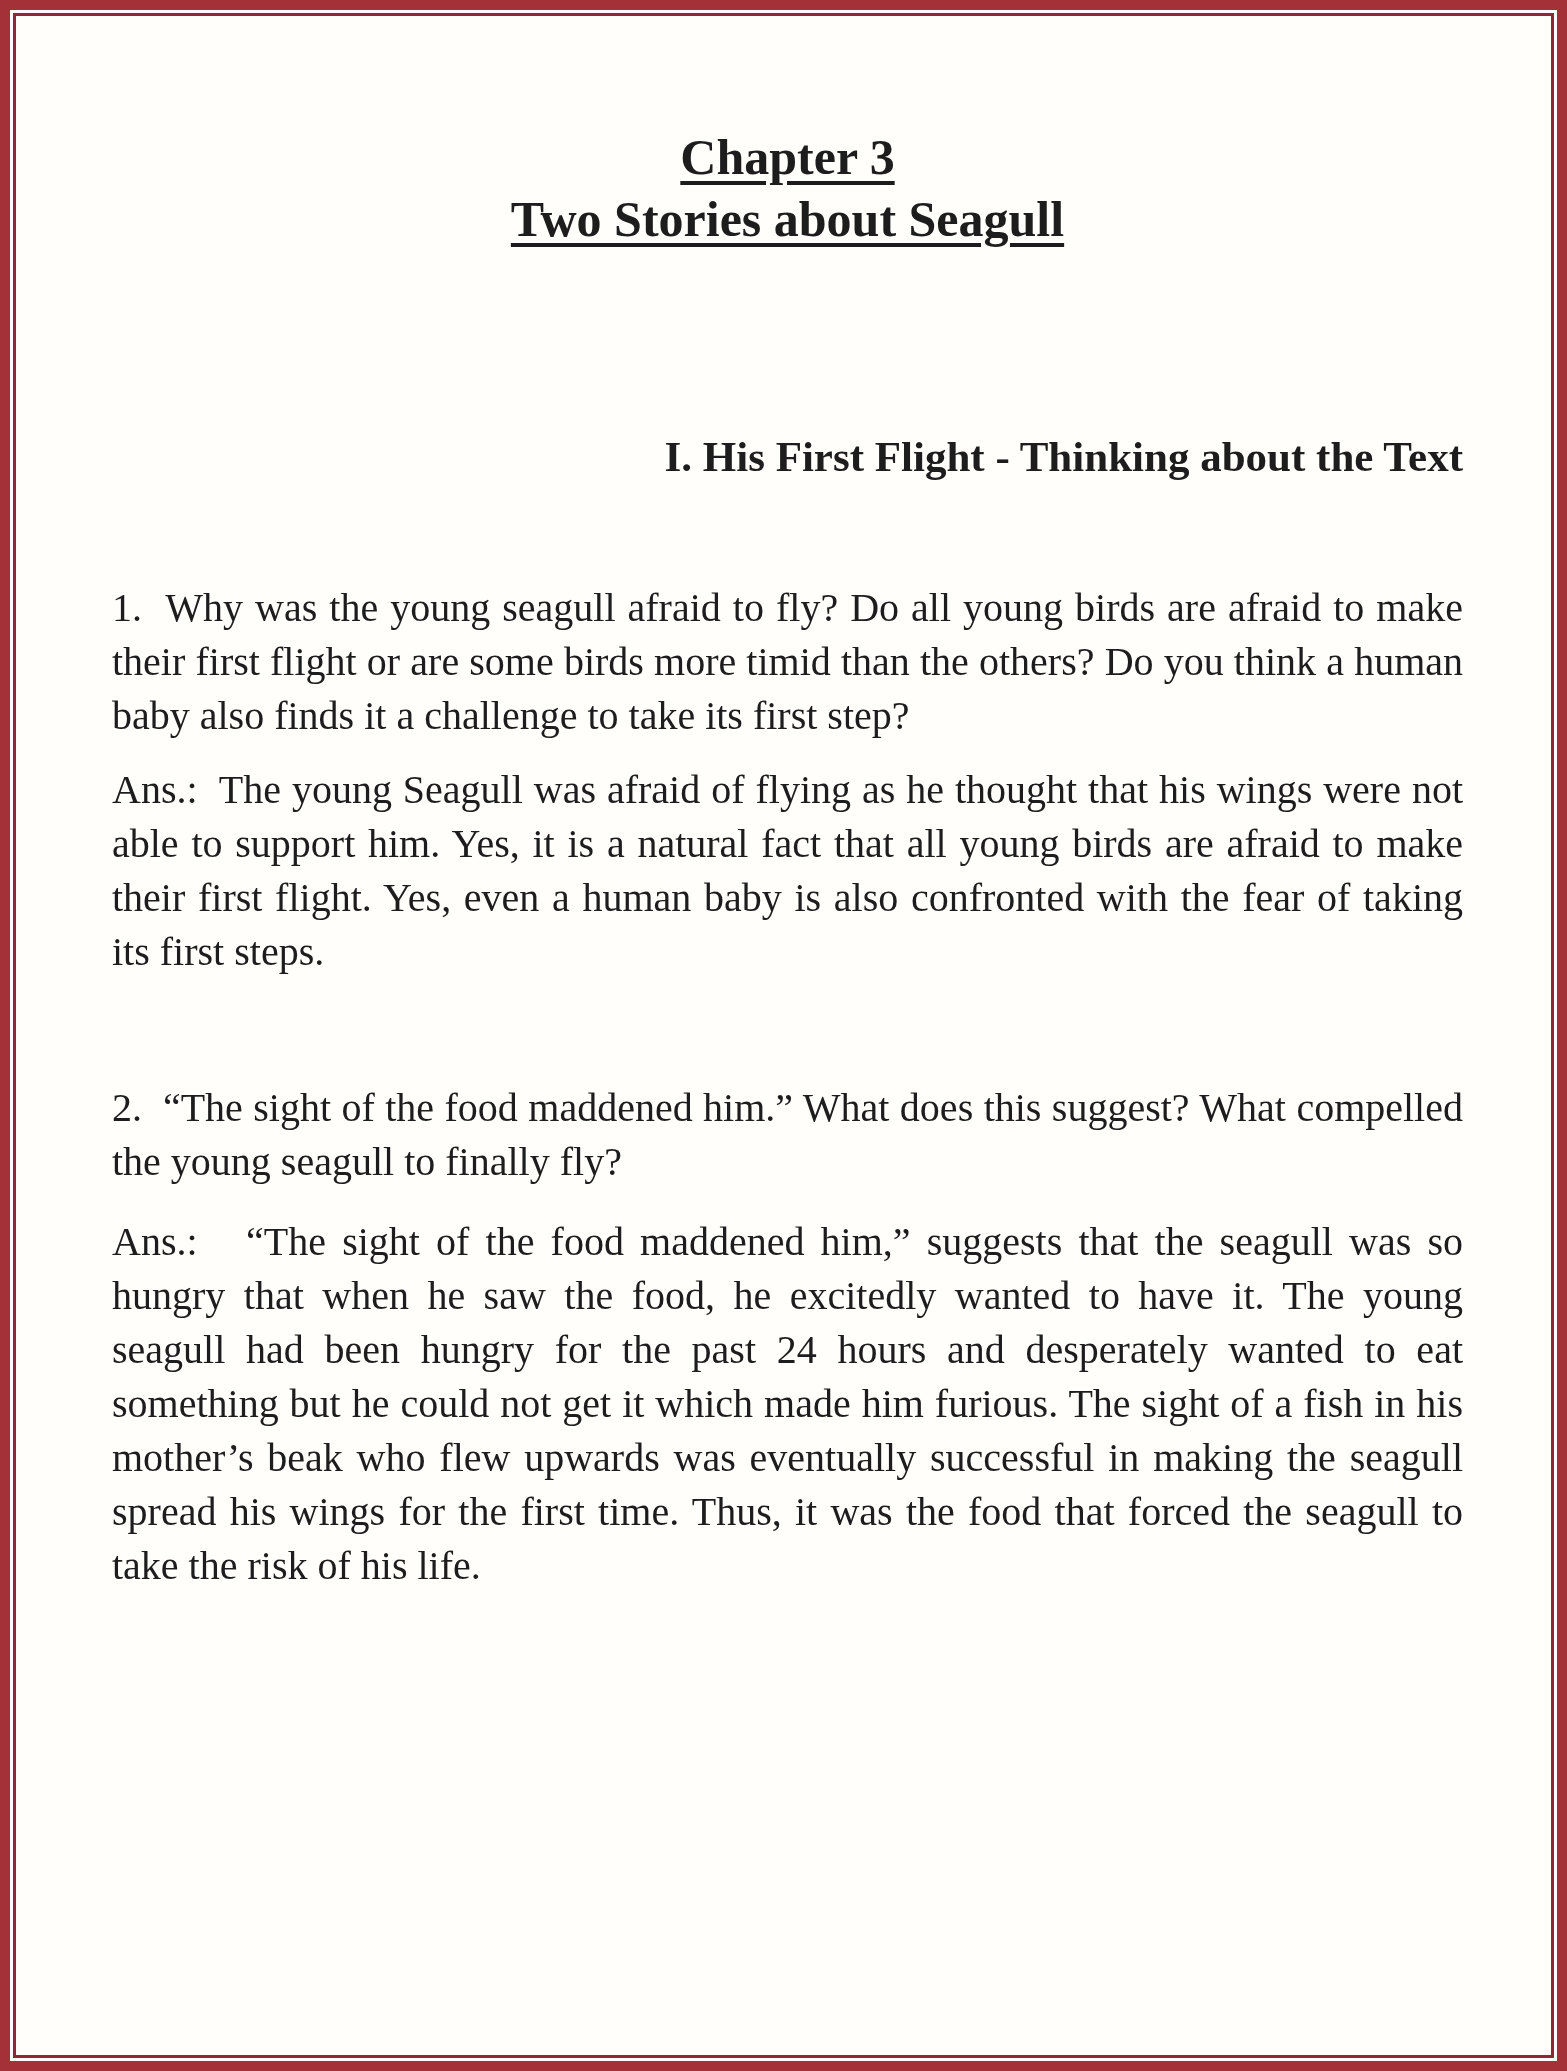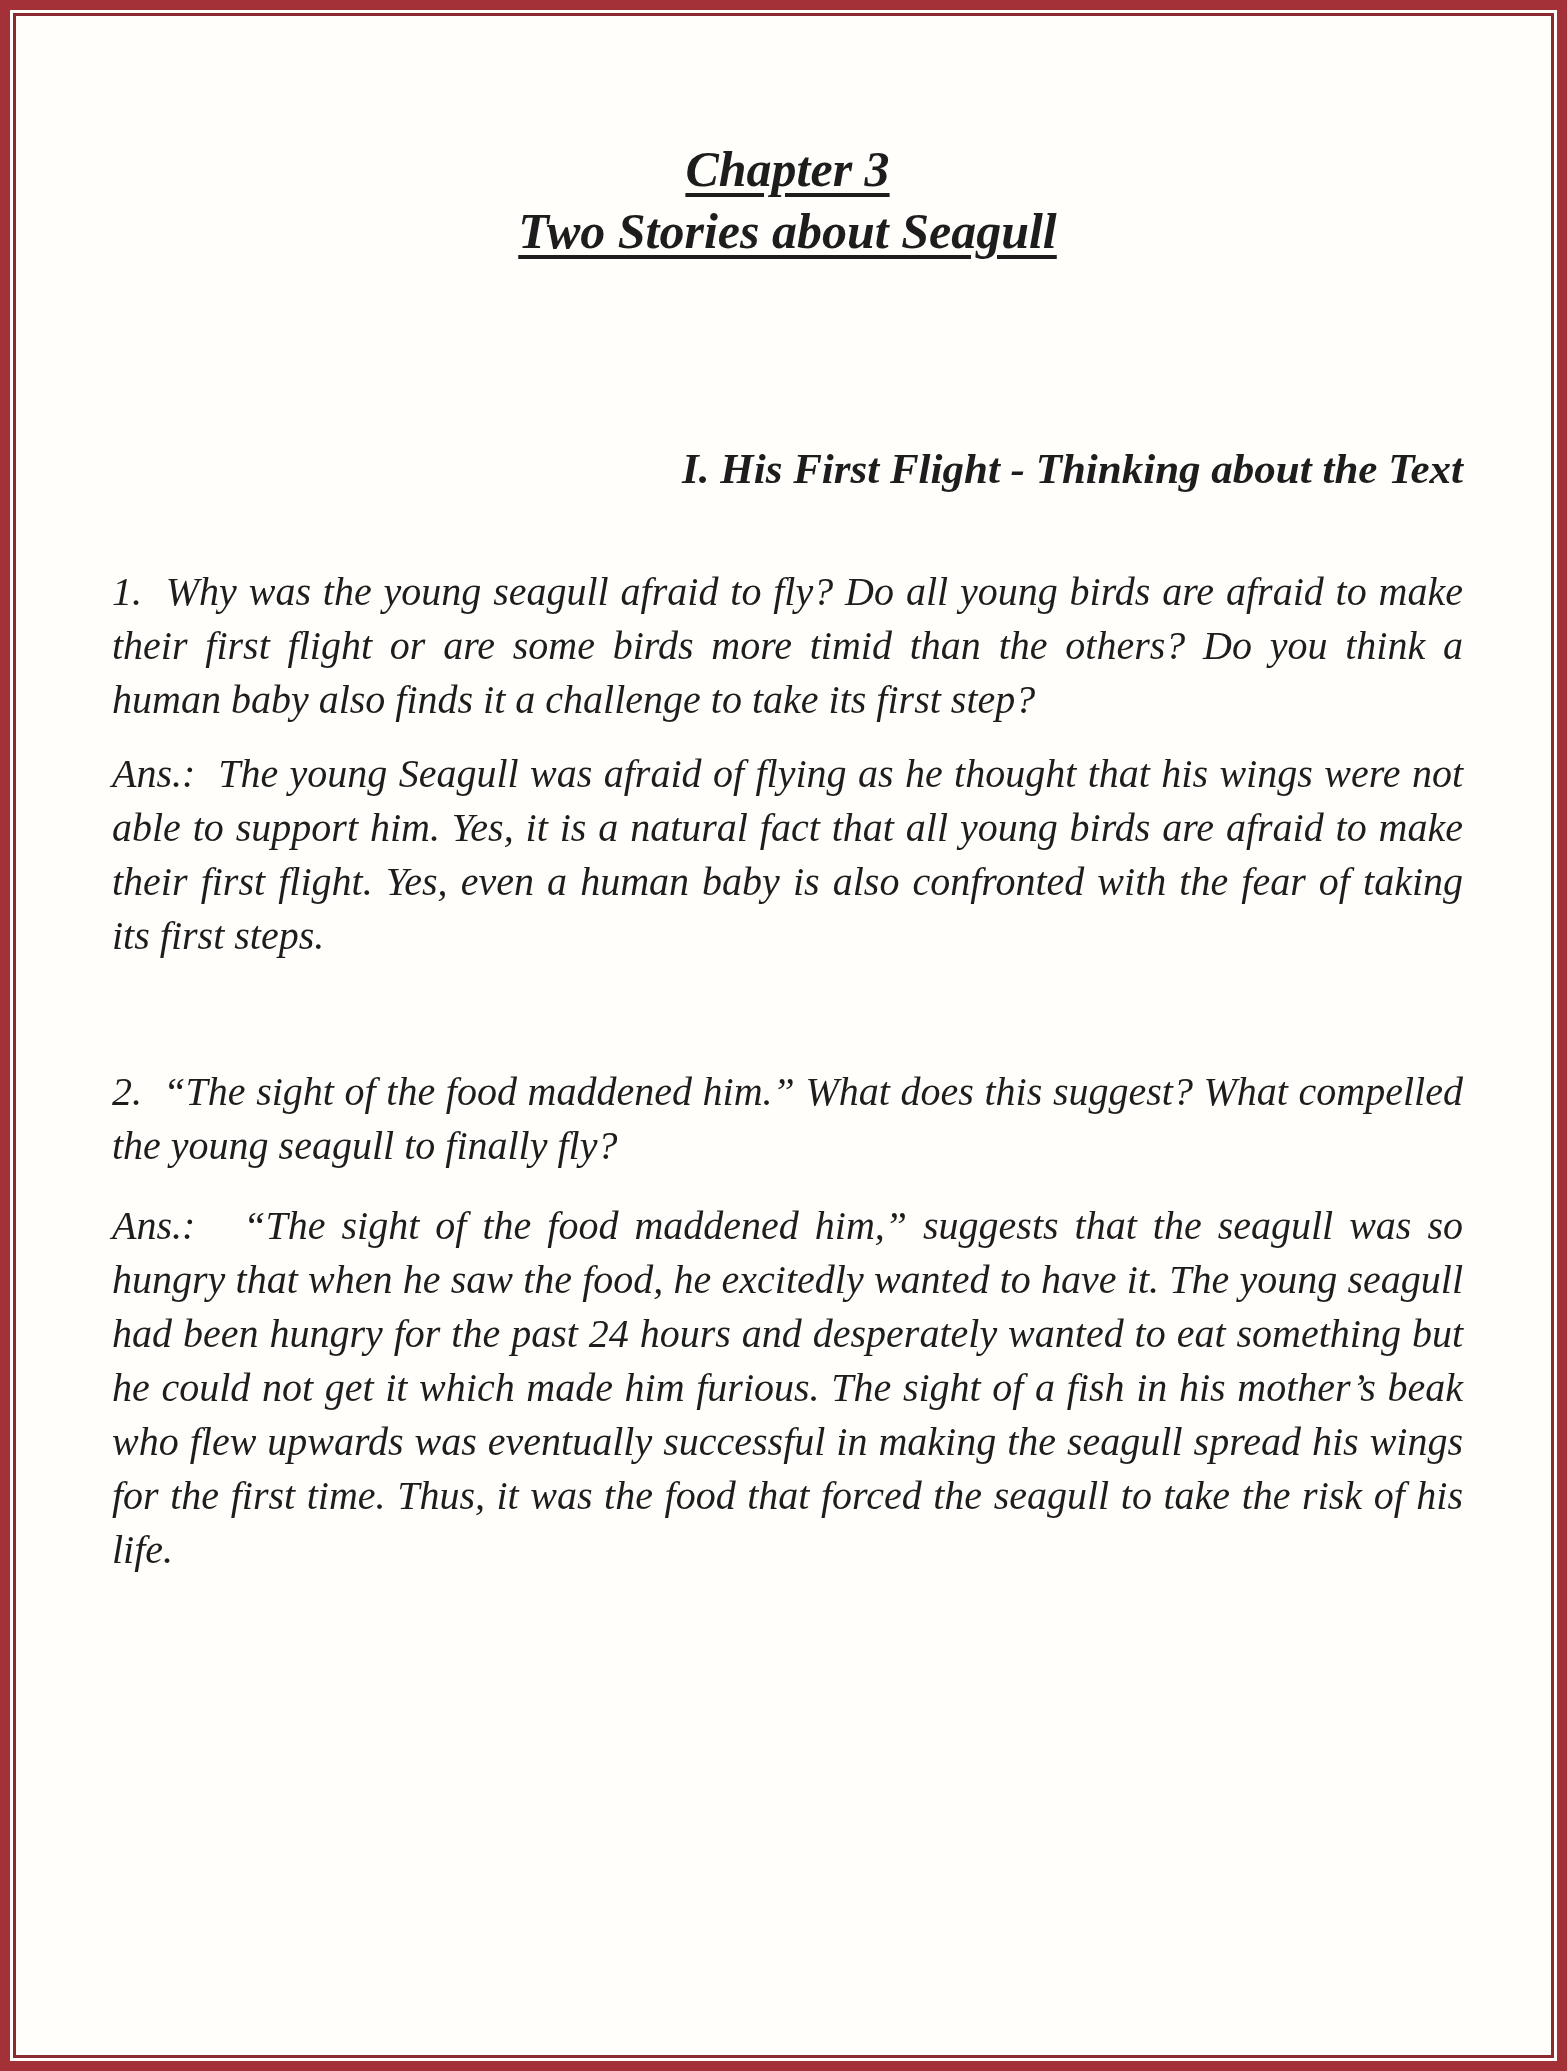"Chapter 3" .content { font-style: italic -> none; top: 16px -> 4px }
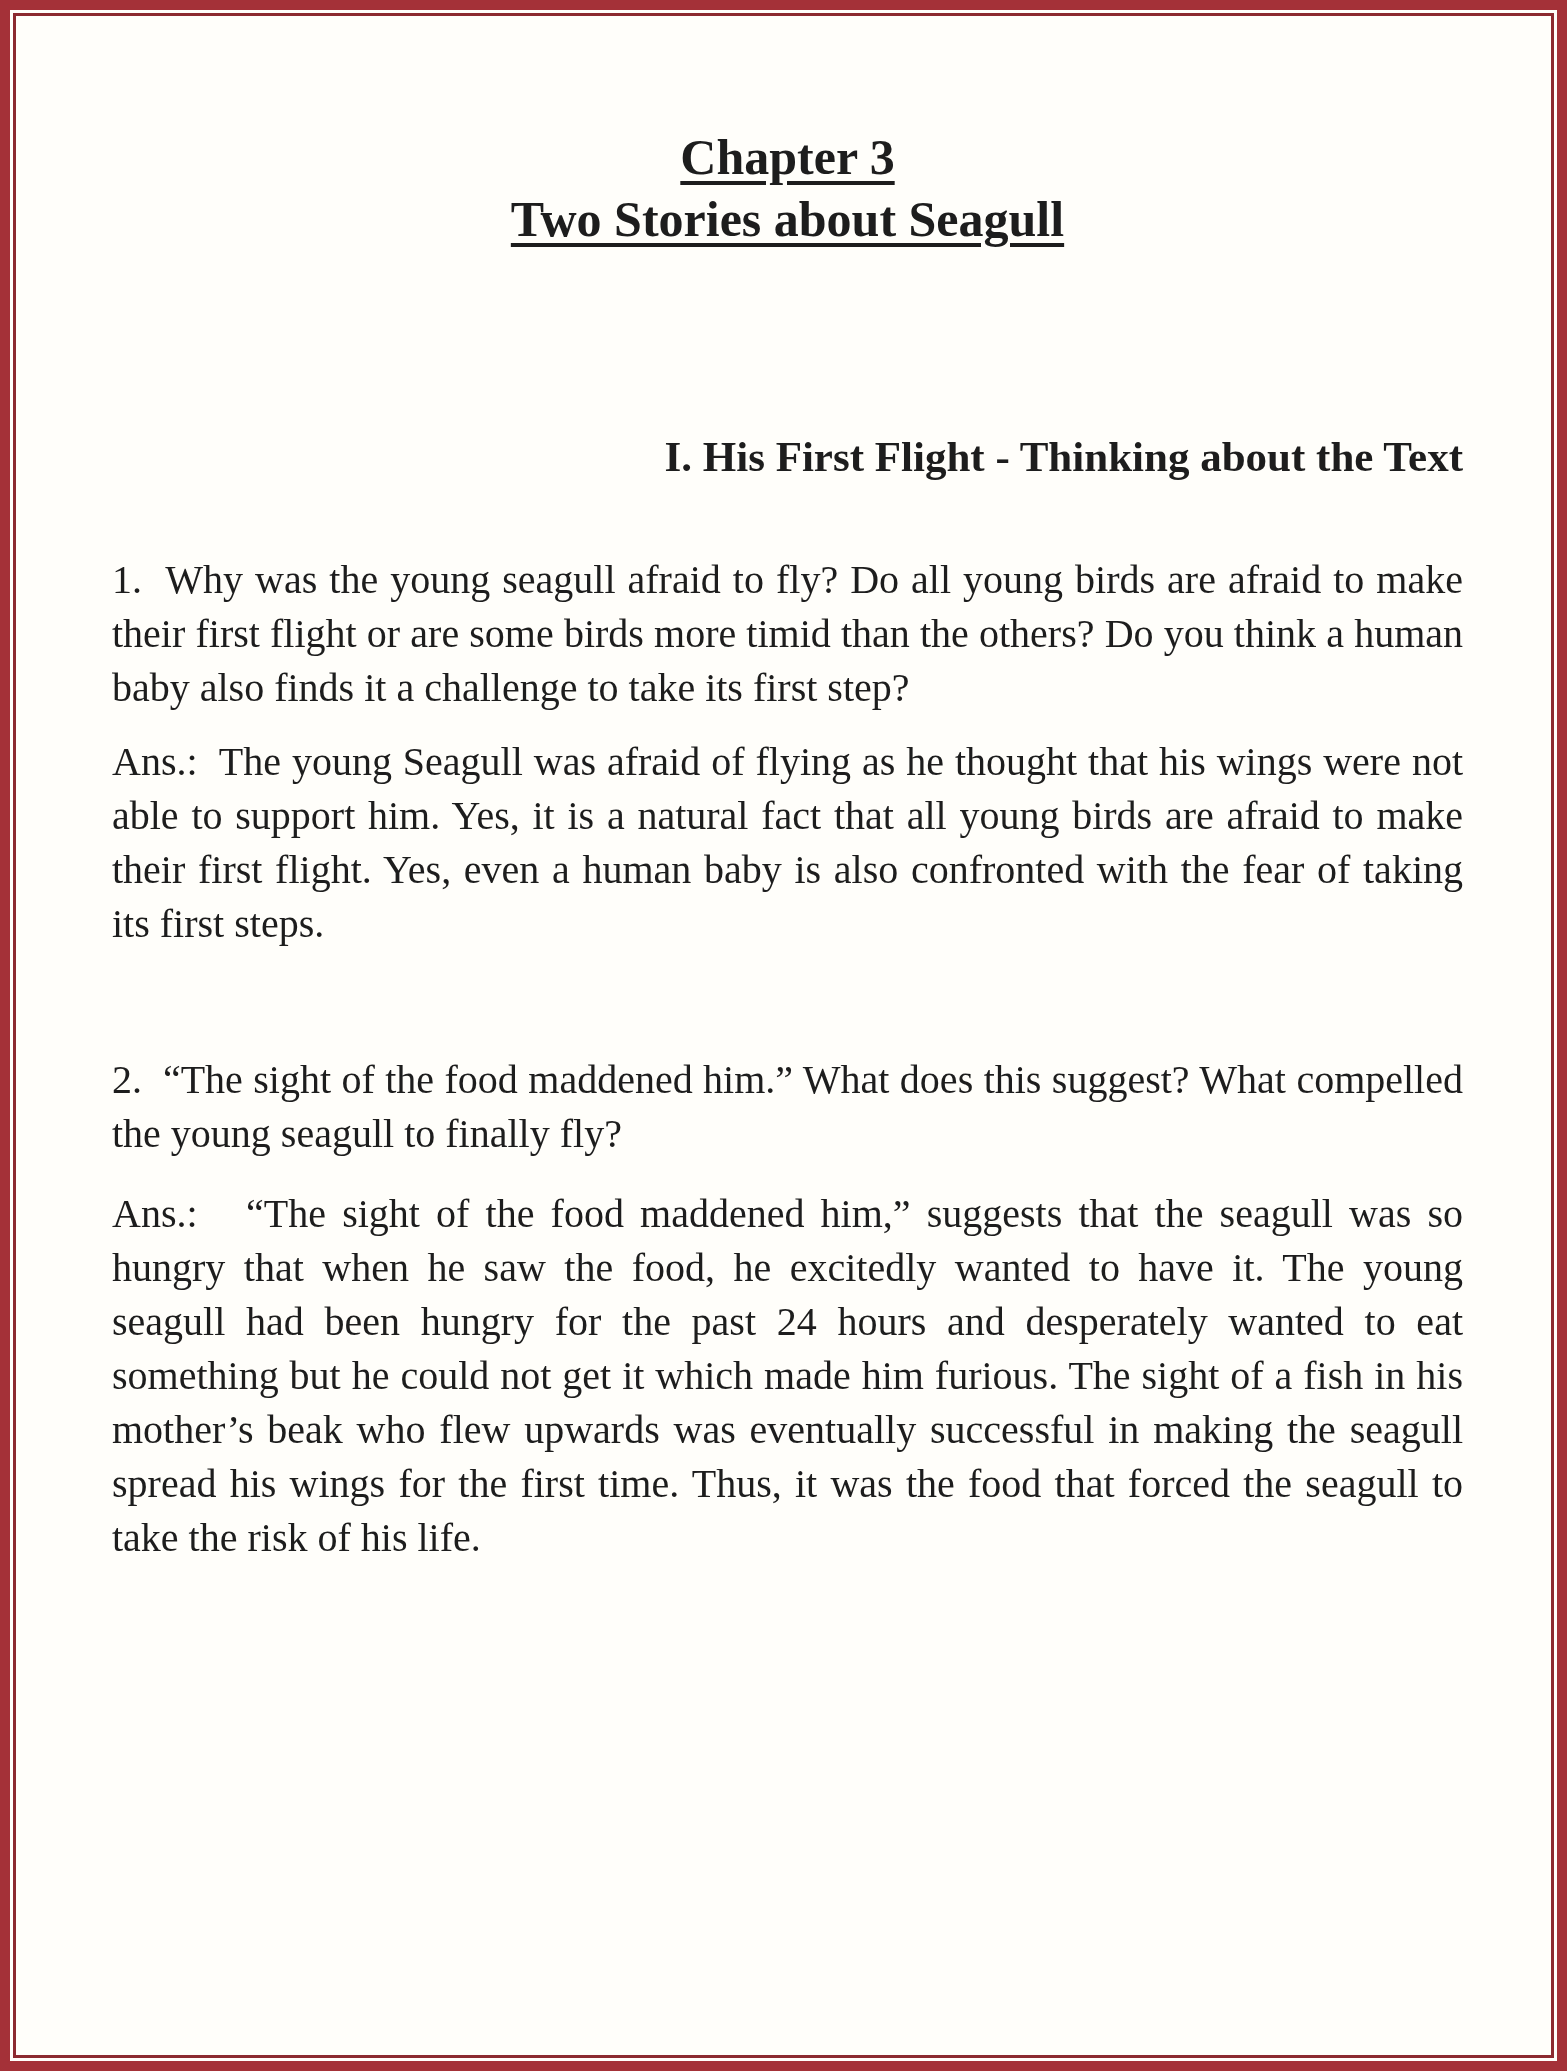"1. Why was the young" p.question-1 { margin-top: 70px -> 98px }
